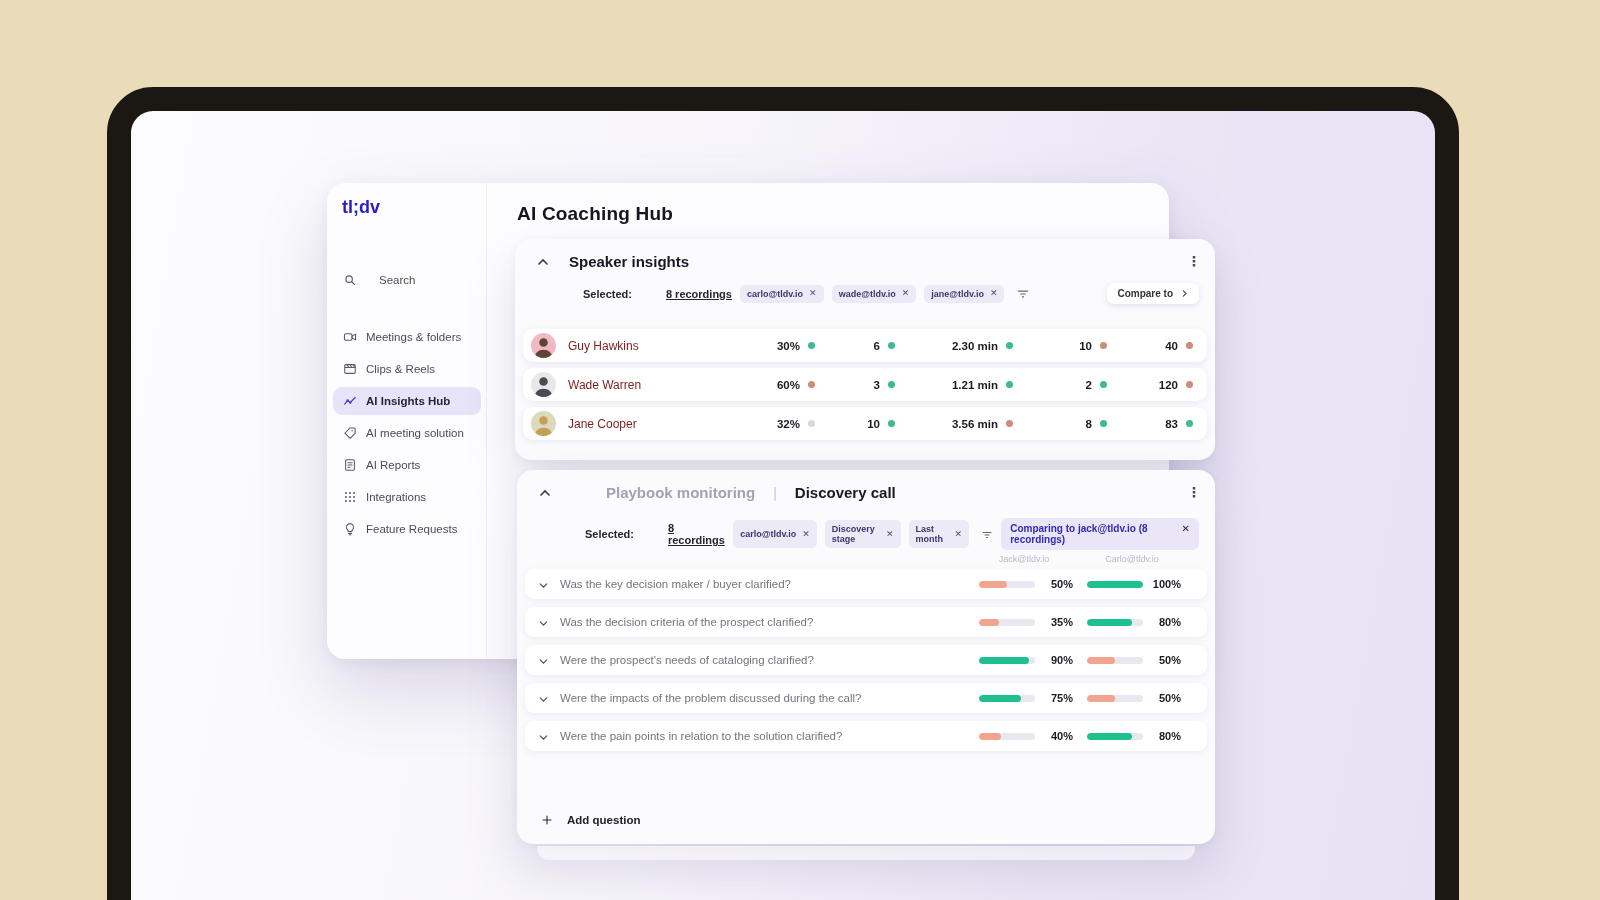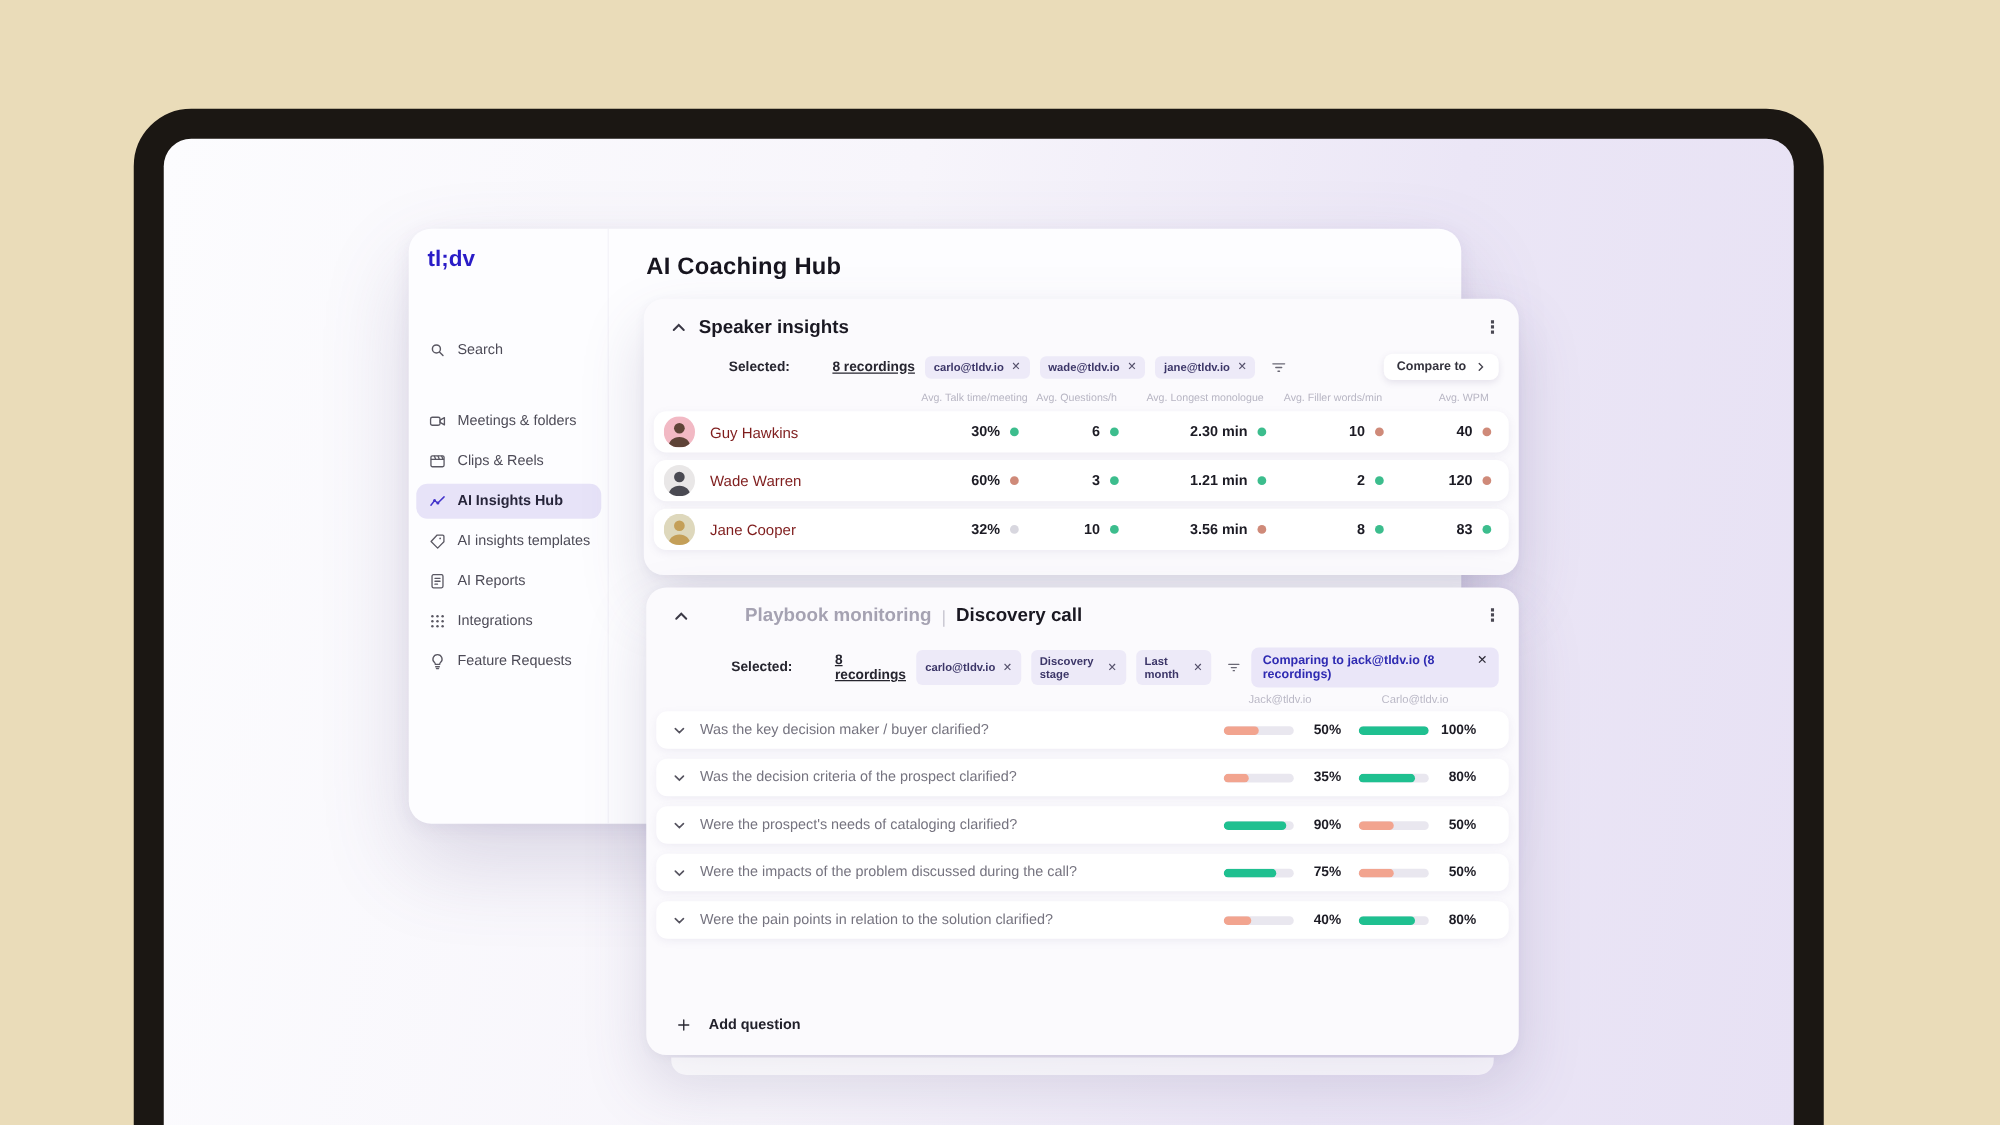"Speaker insights" .card-head { gap: 8px -> 18px }
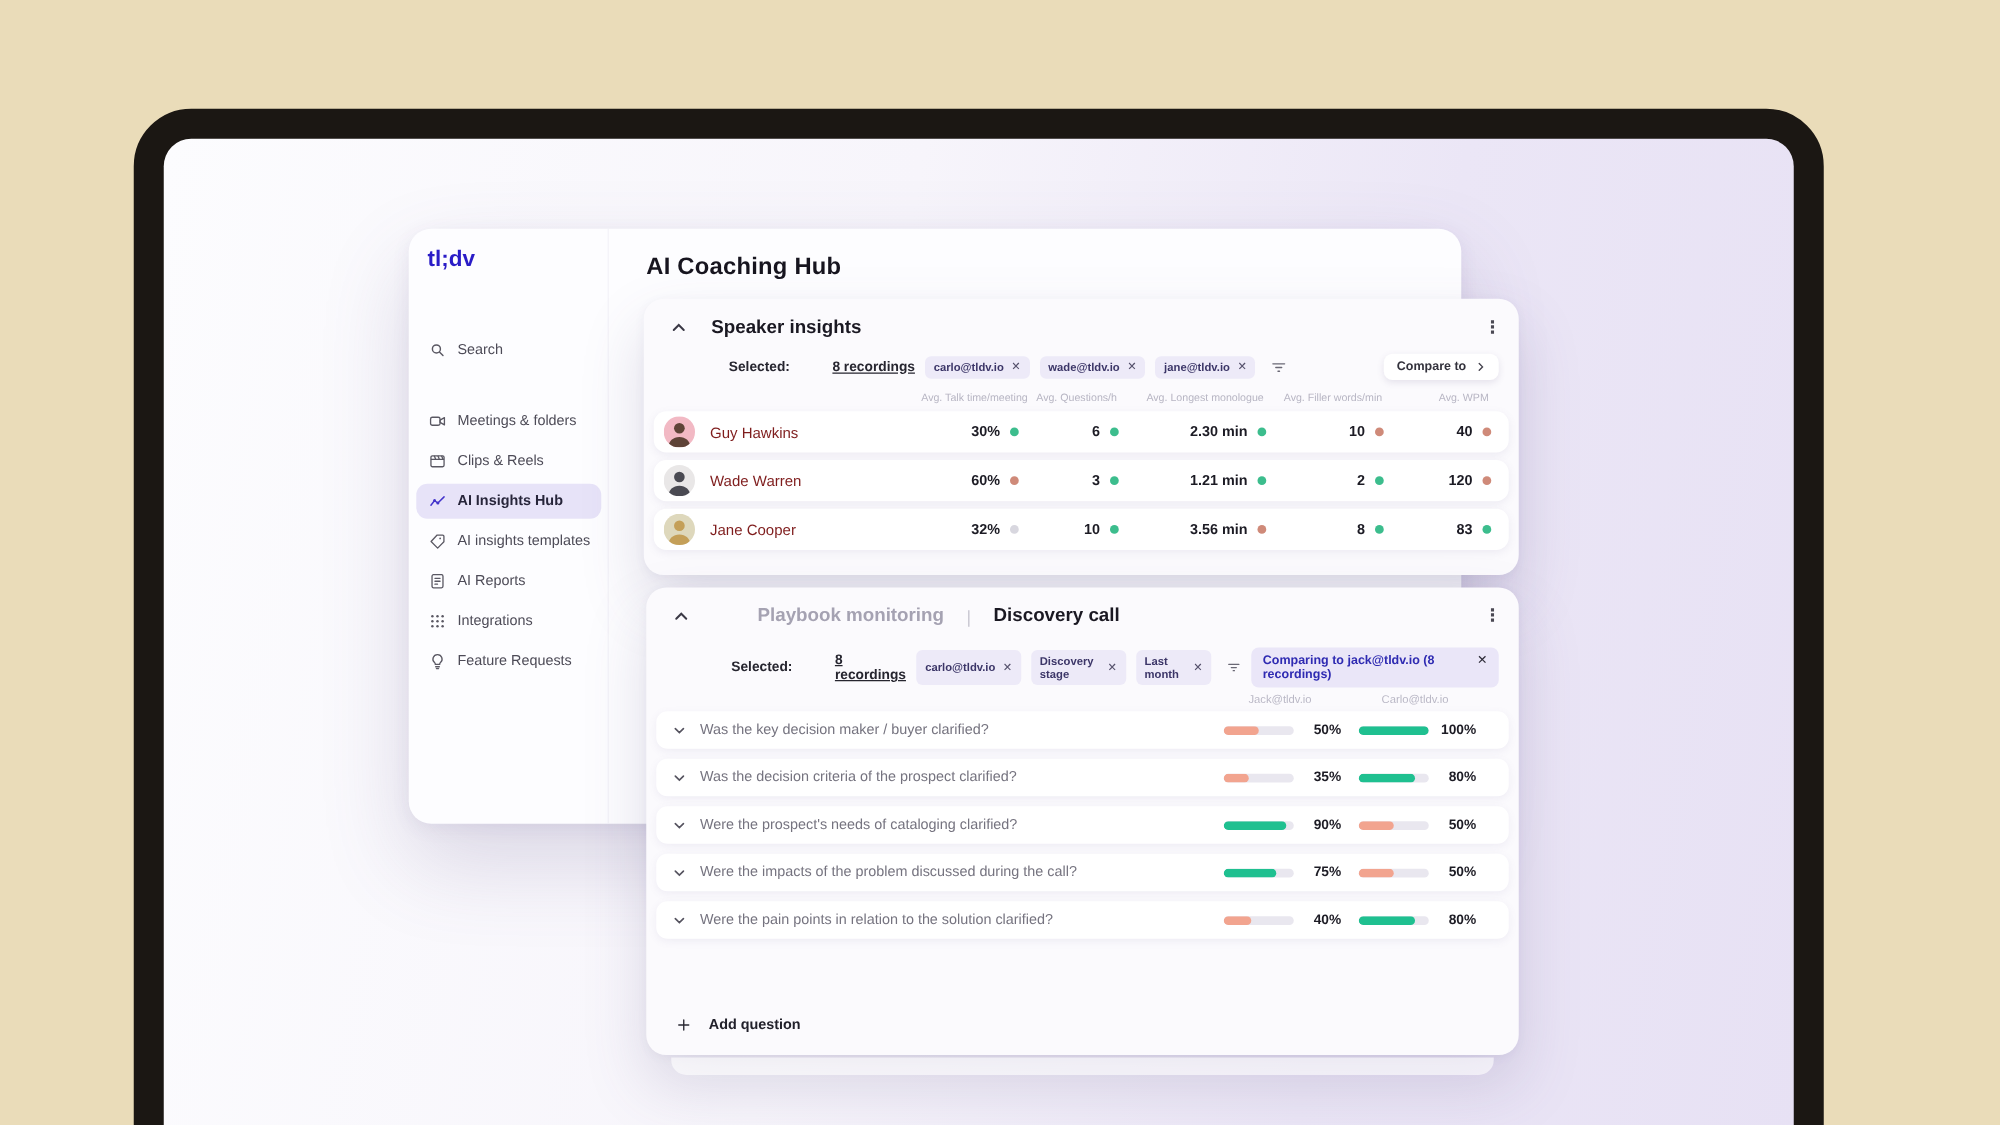"Search" .search-item { gap: 9px -> 22px }
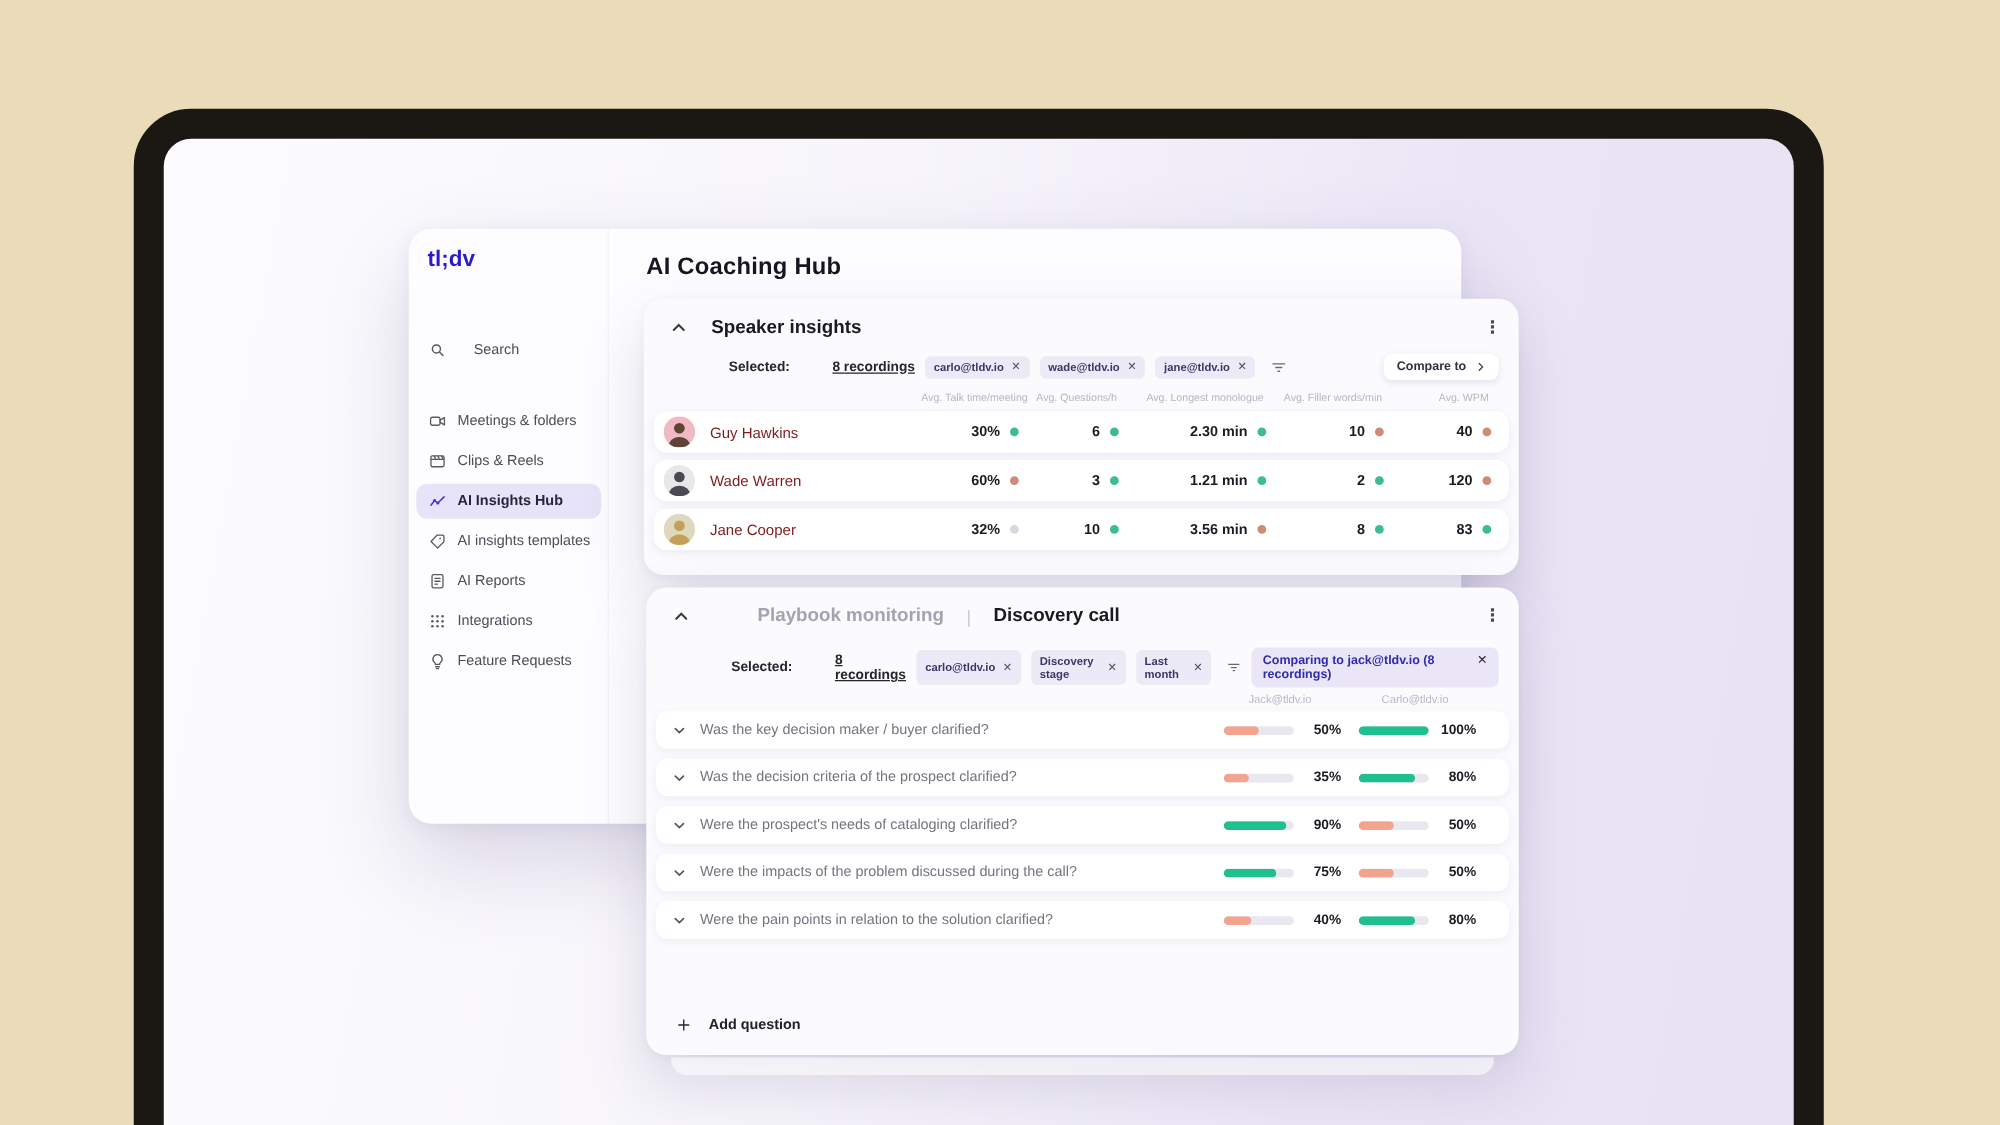"Avg. Talk time/meeting" div.col-heads { html: <div> <div></div> <div>Avg. Talk time/meeting</div> <div>Avg. Questions/h</div> <div>Avg. Longest monologue</div> <div>Avg. Filler words/min</div> <div>Avg. WPM</div> </div> -> none }
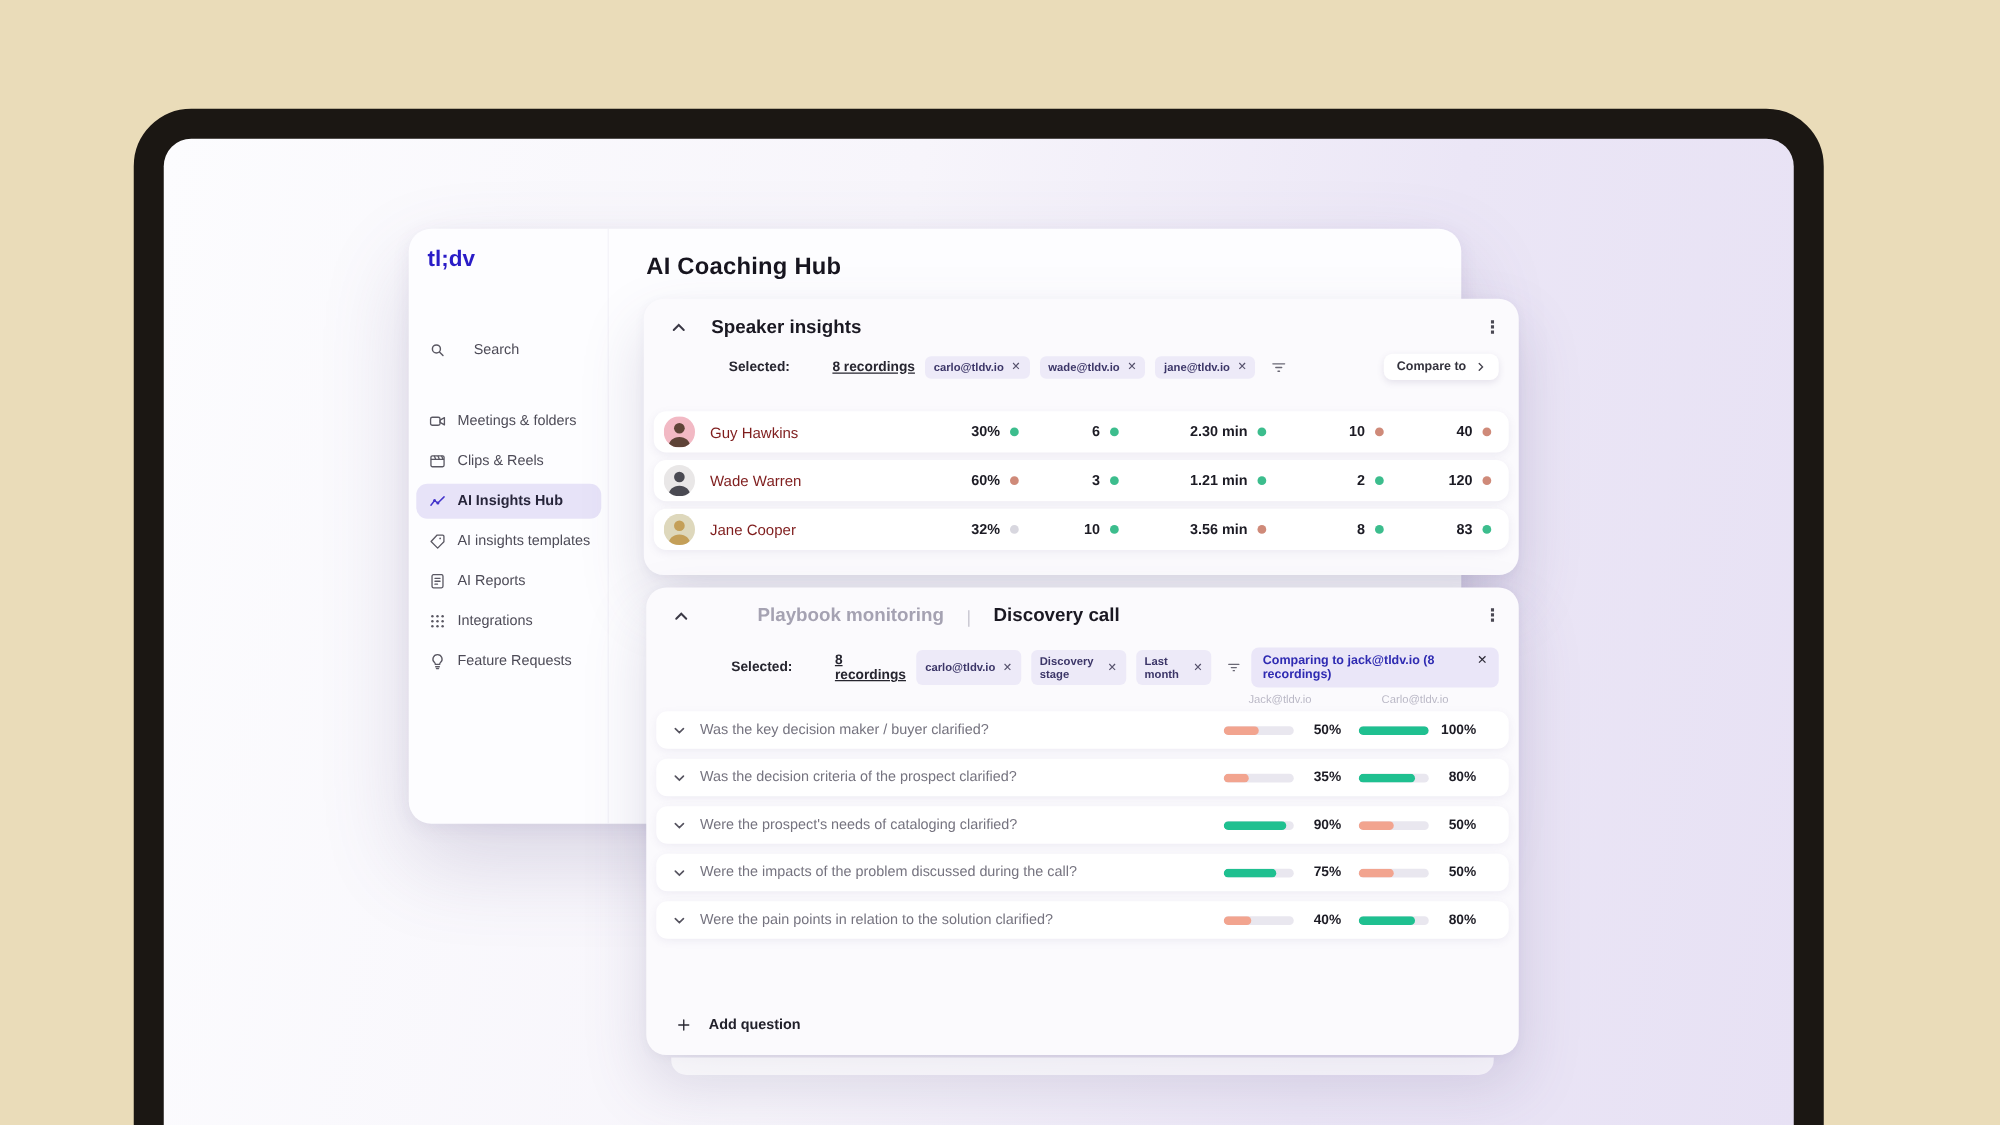"AI insights templates" span { text: insights templates -> meeting solution }
